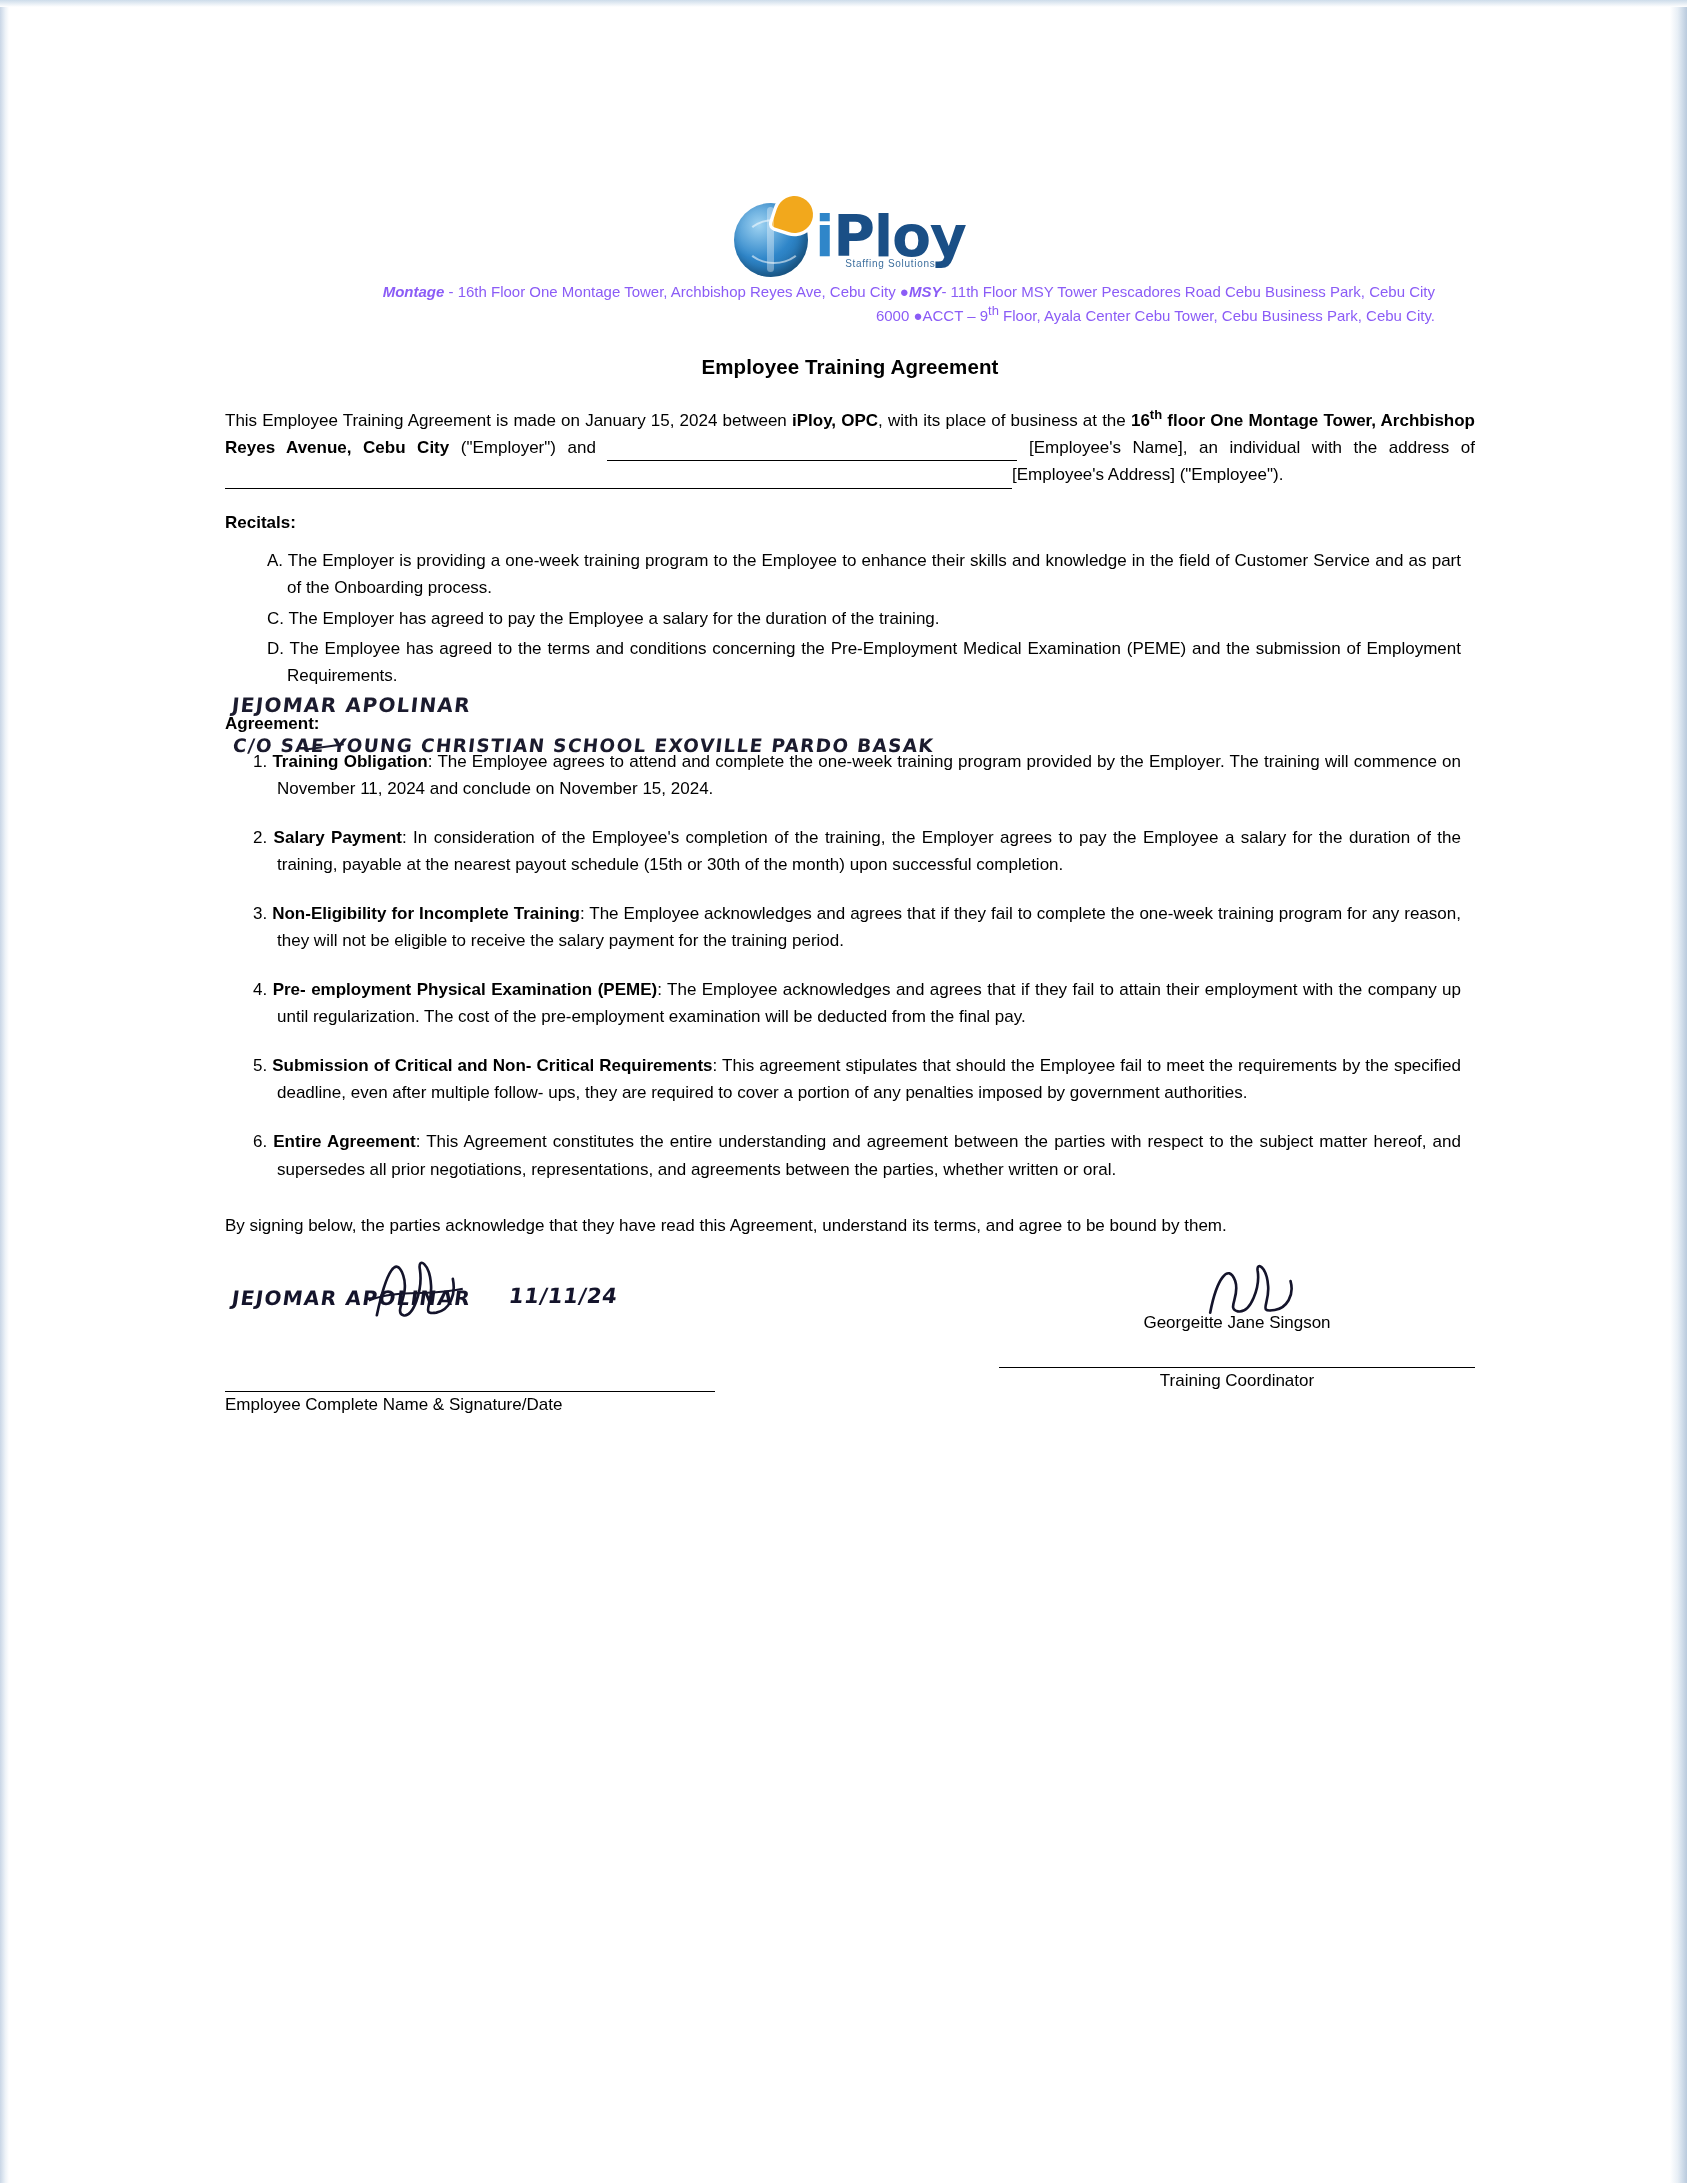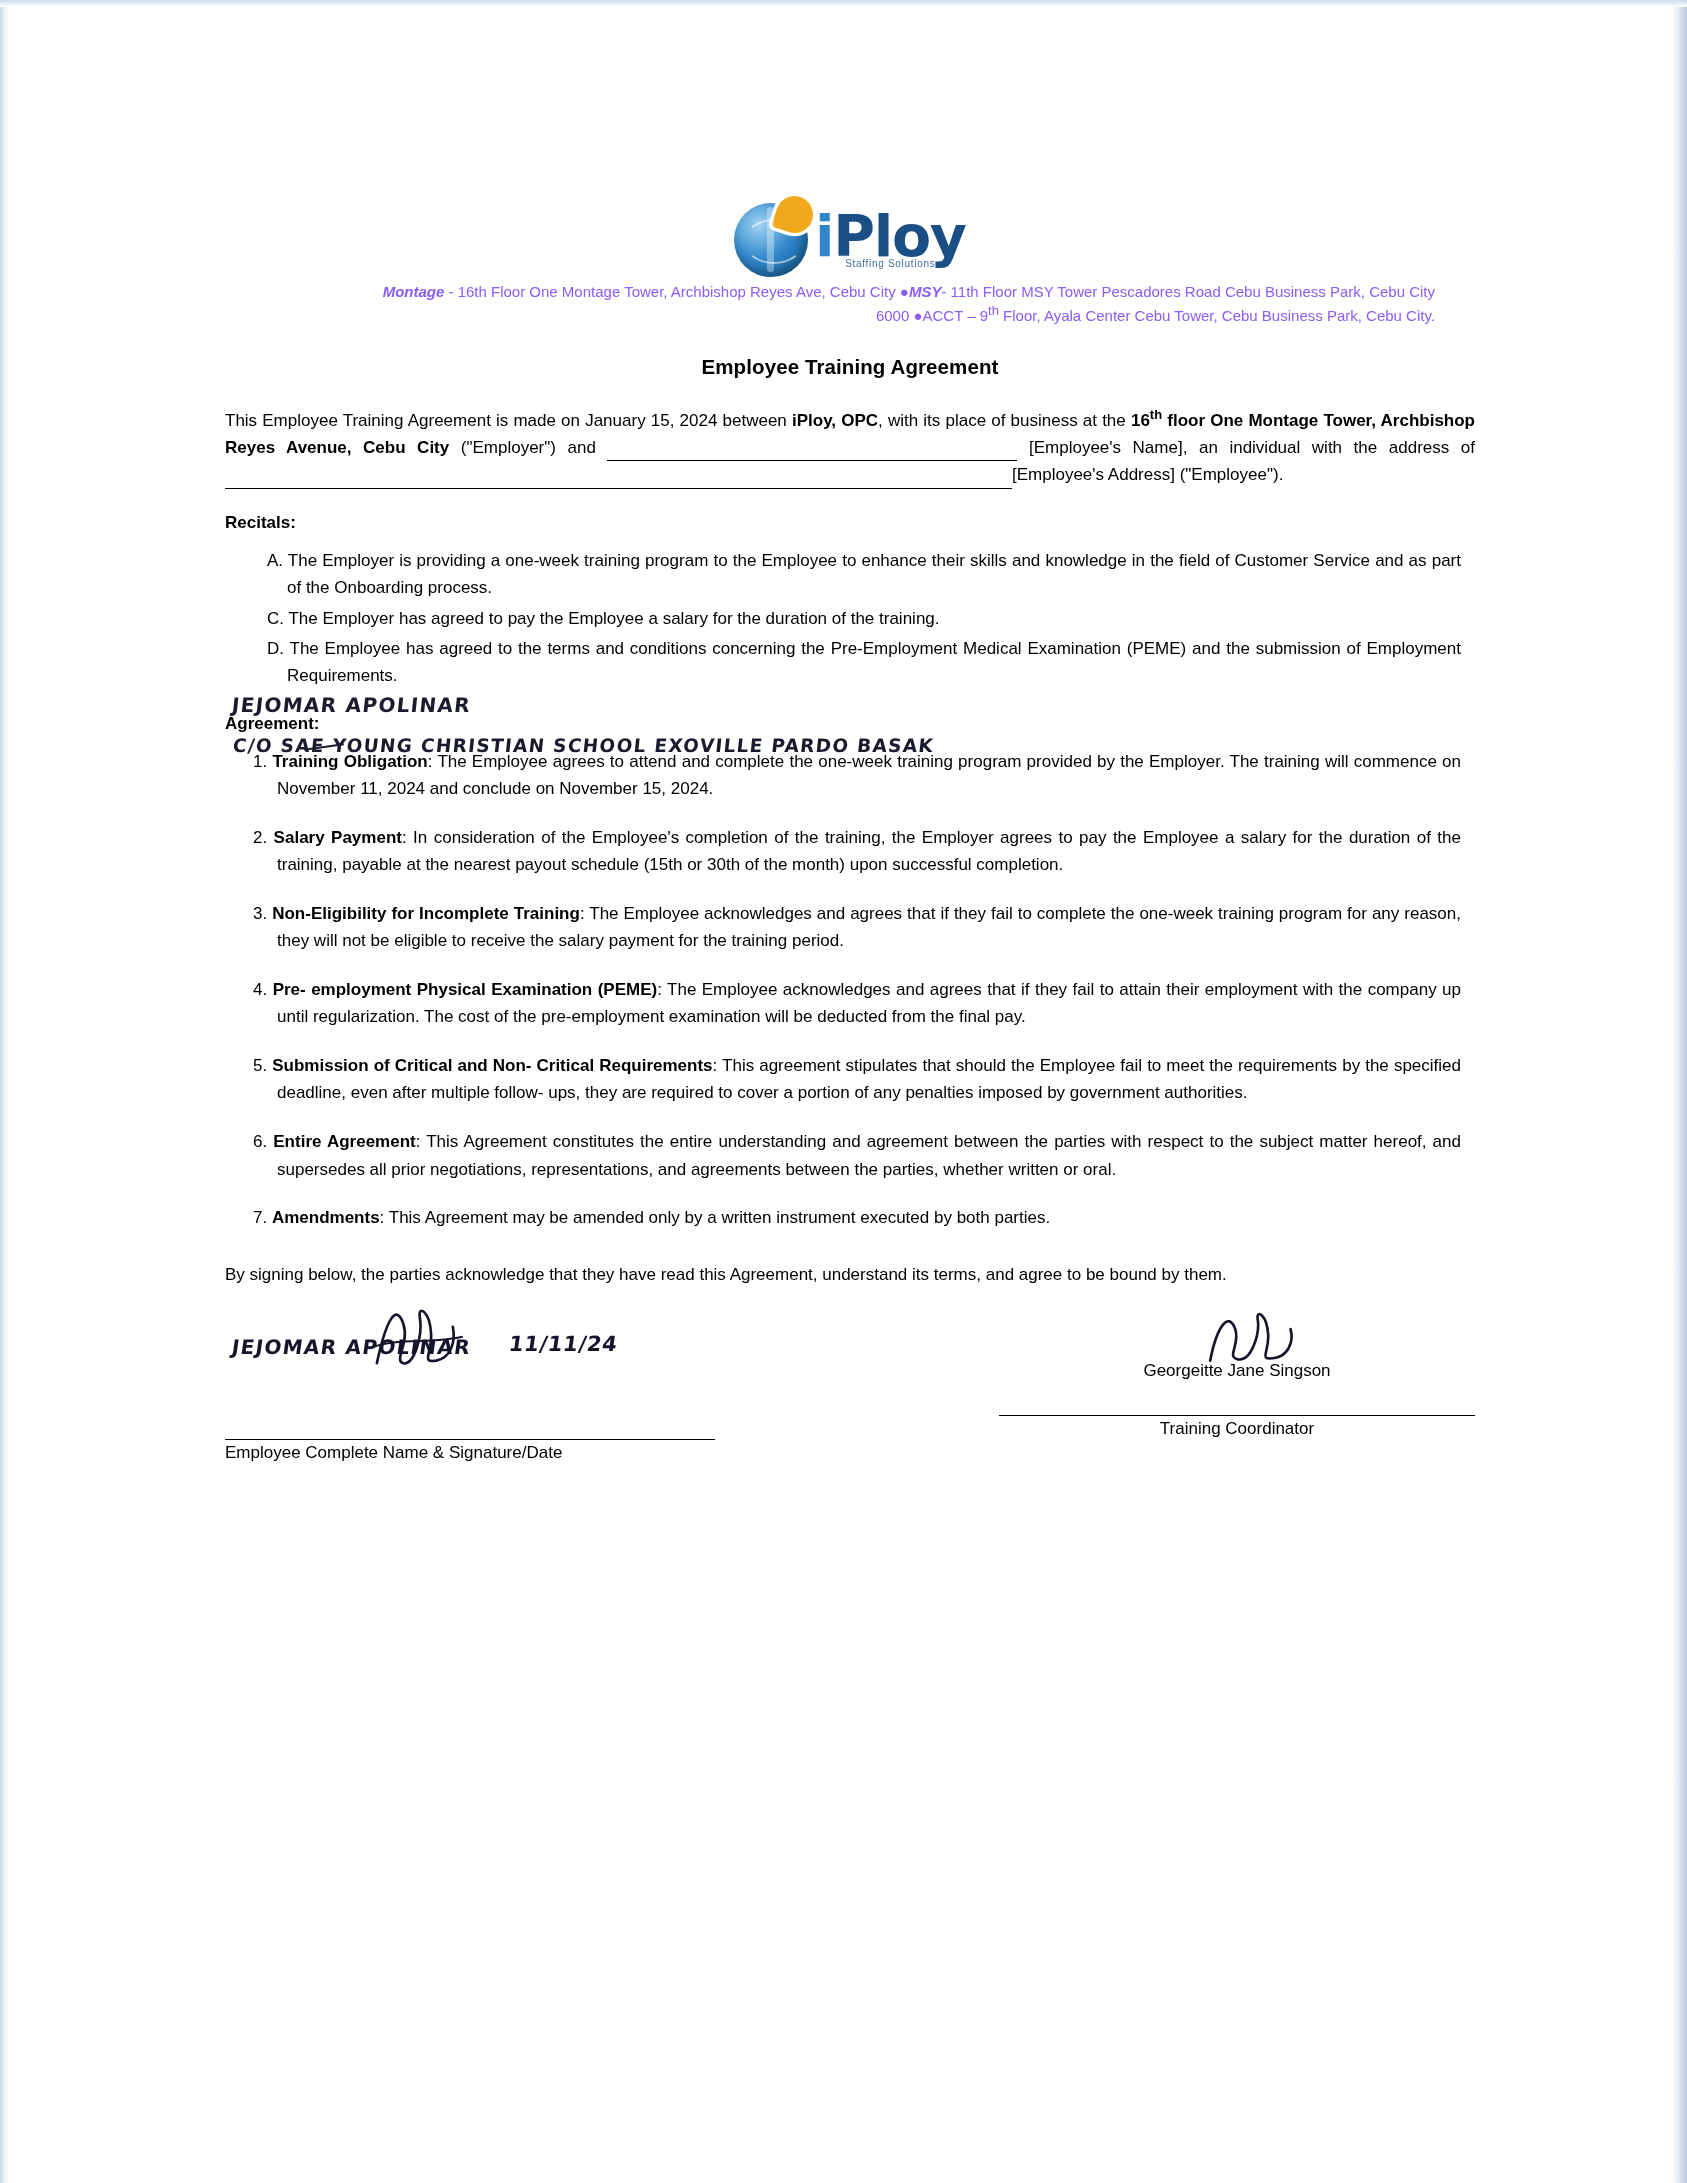"7. Amendments: This Agreement may" li { html: <li> <span>7.</span> <b>Amendments</b><span>: This Agreement may be amended only by a written instrument executed by both parties.</span> </li> -> none }
